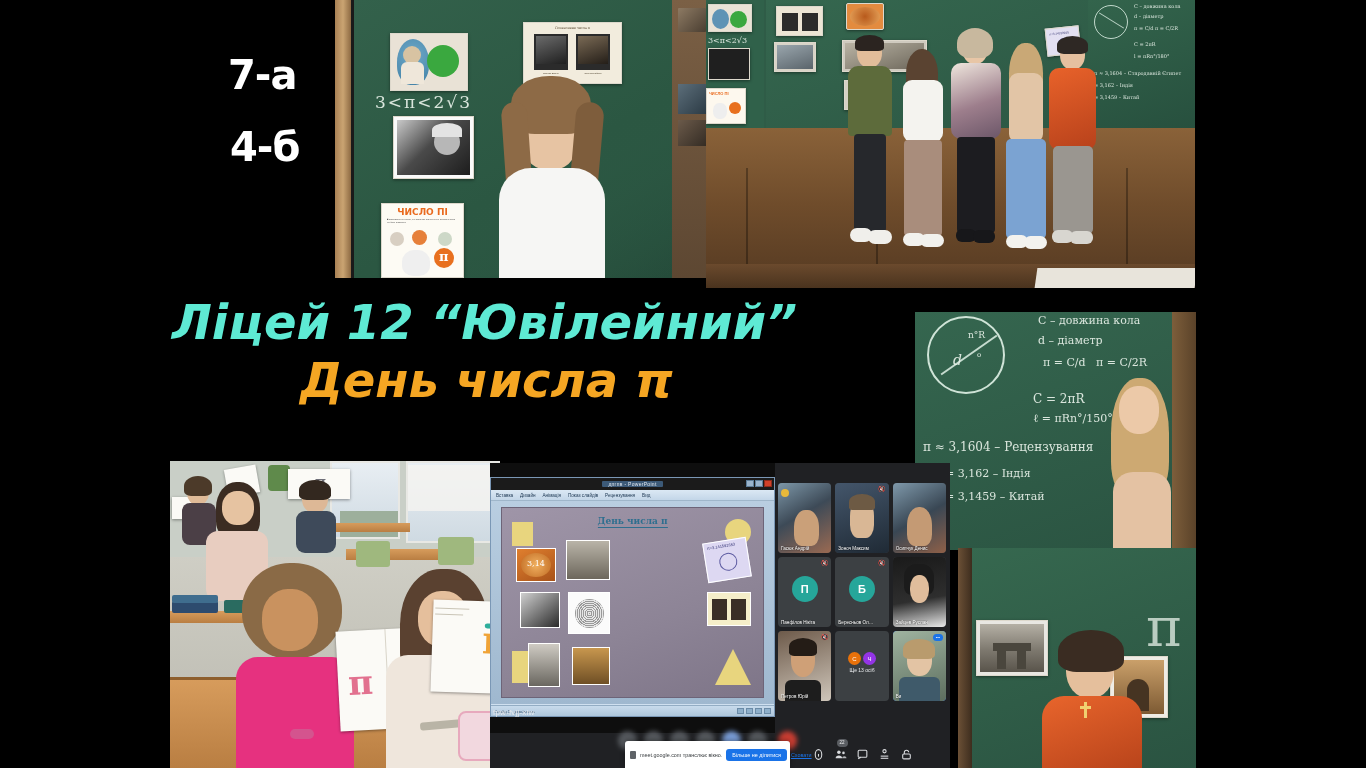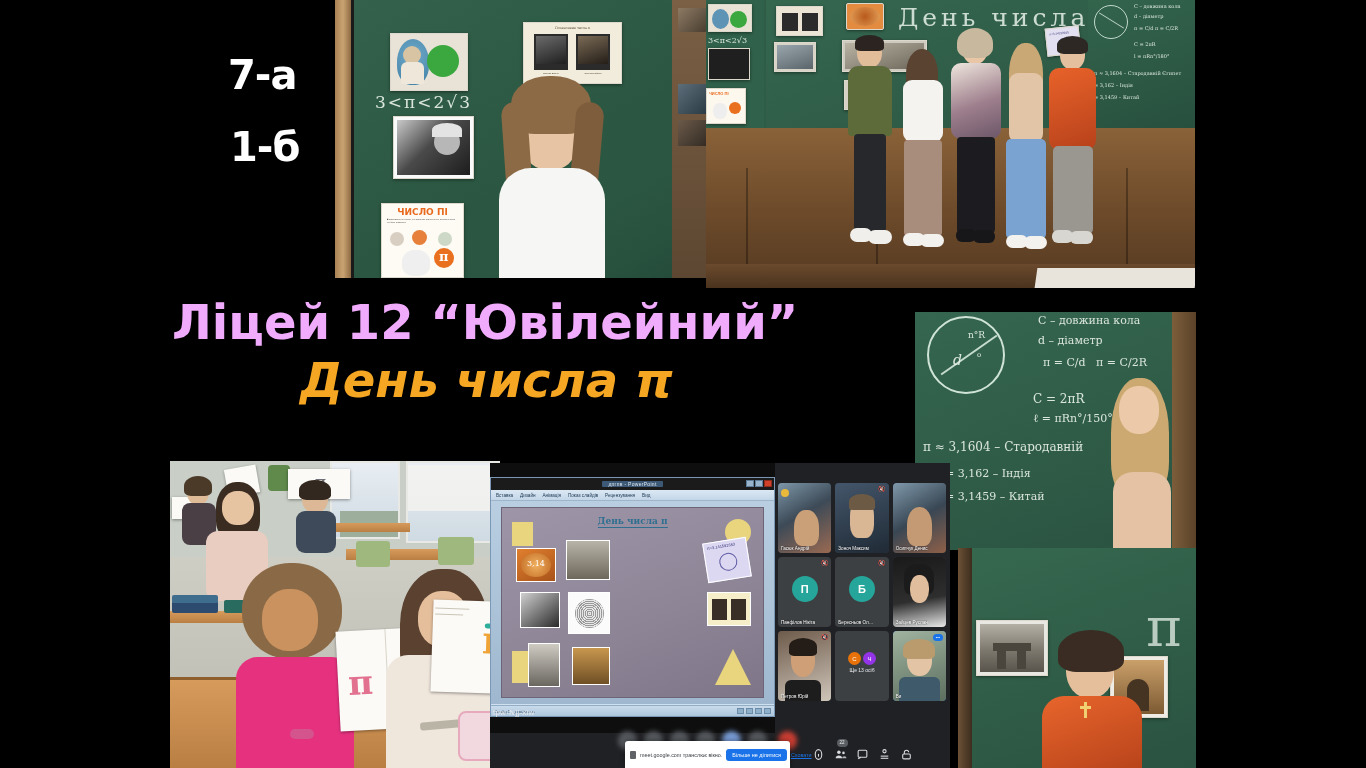"День числа" div.chalk-text { html: <div>День числа</div> -> none }
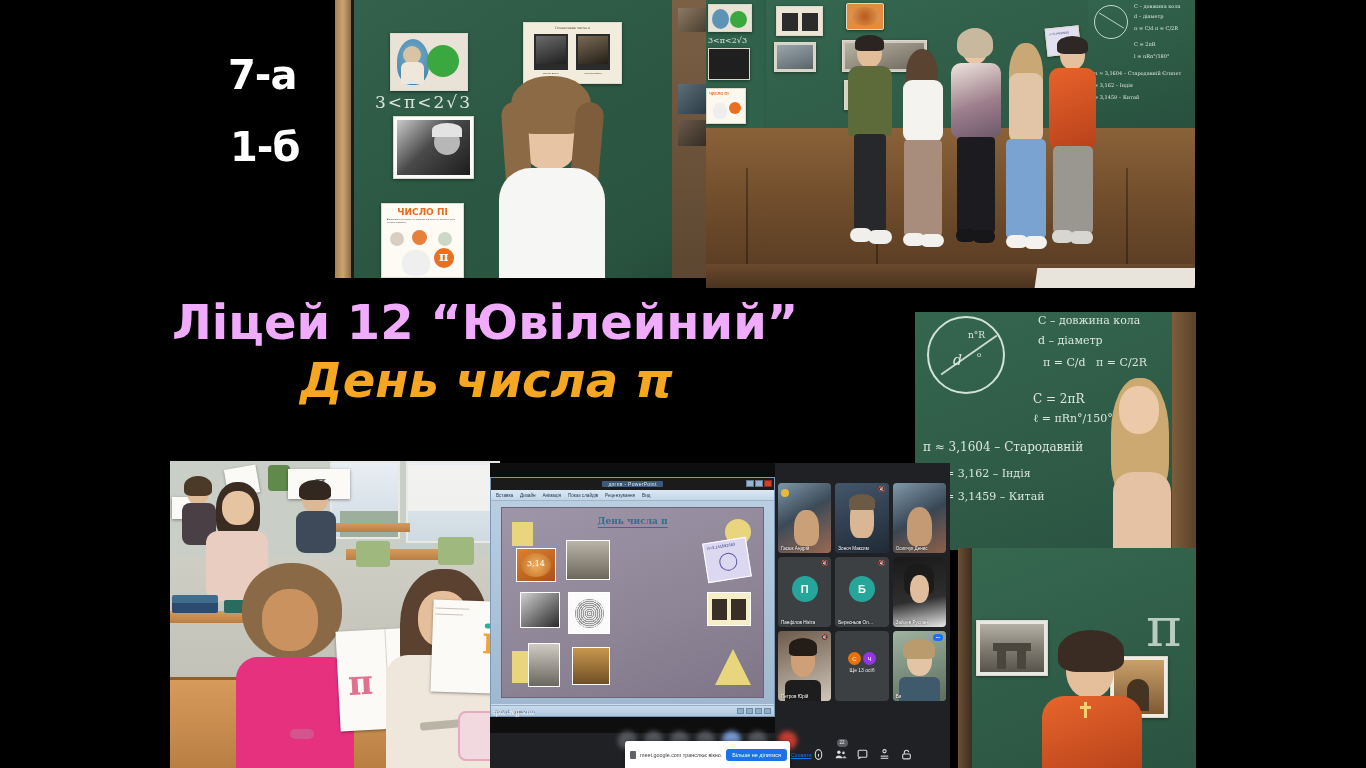"1-б" div.class-label { text: 1-б -> 4-б }
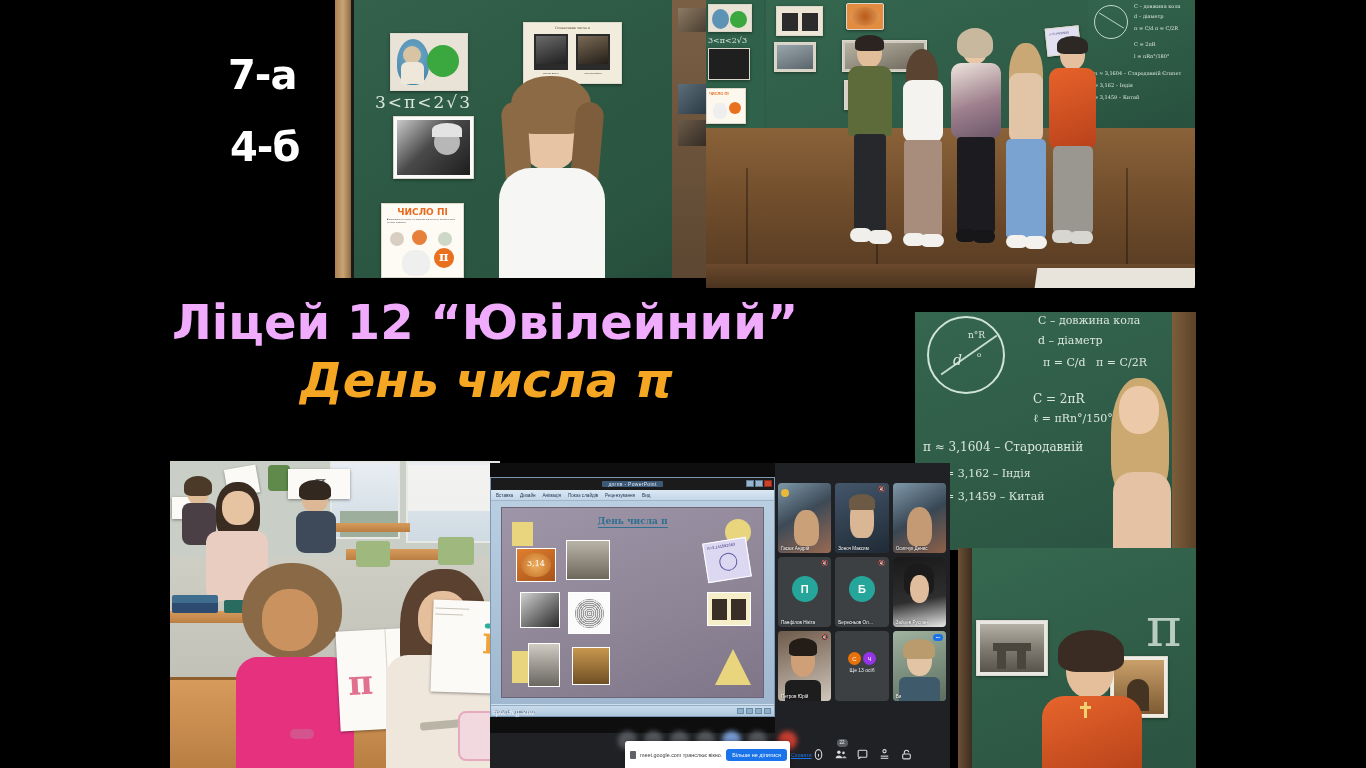"Ліцей 12 “Ювілейний”" #title-main { color: #f0abfc -> #5eead4; font-style: none -> italic }
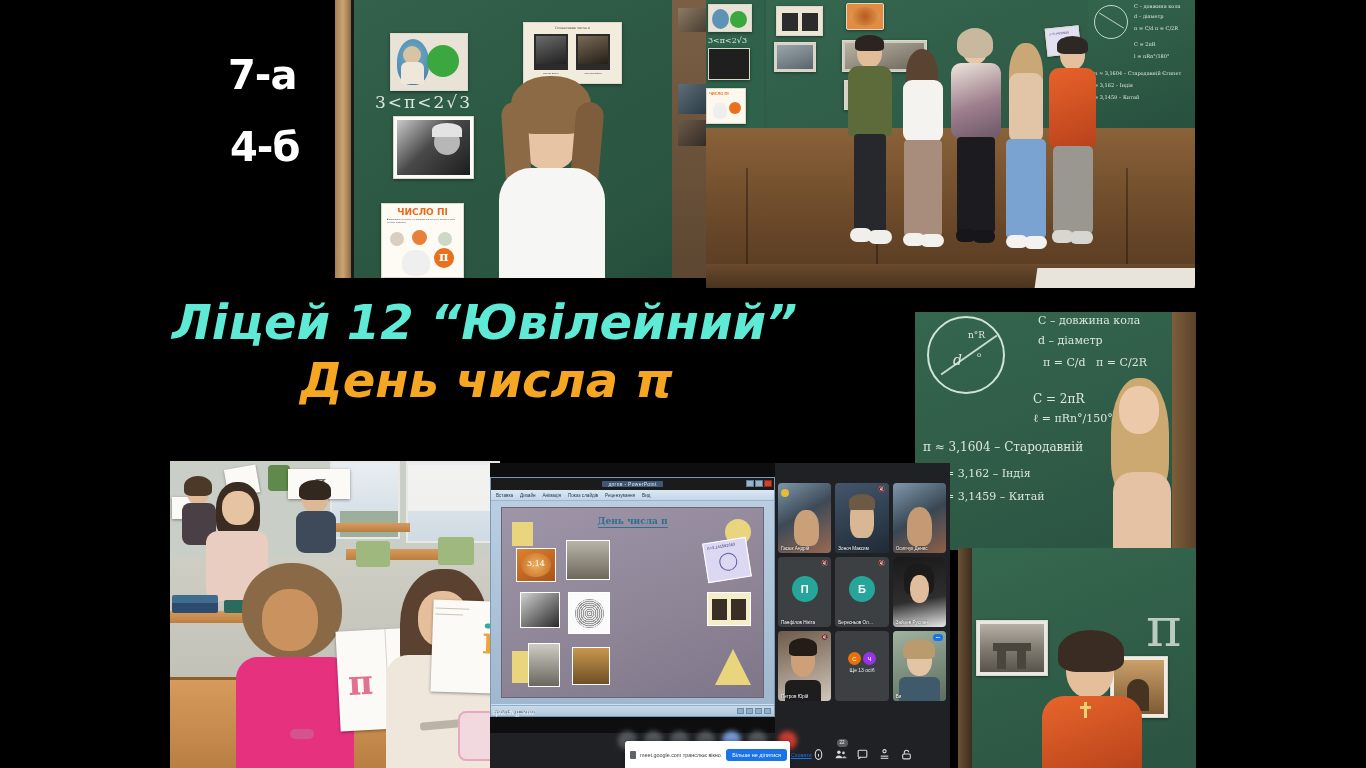"π ≈ 3,1604 – Стародавній" div.chalk-text { text: Стародавній -> Рецензування }
